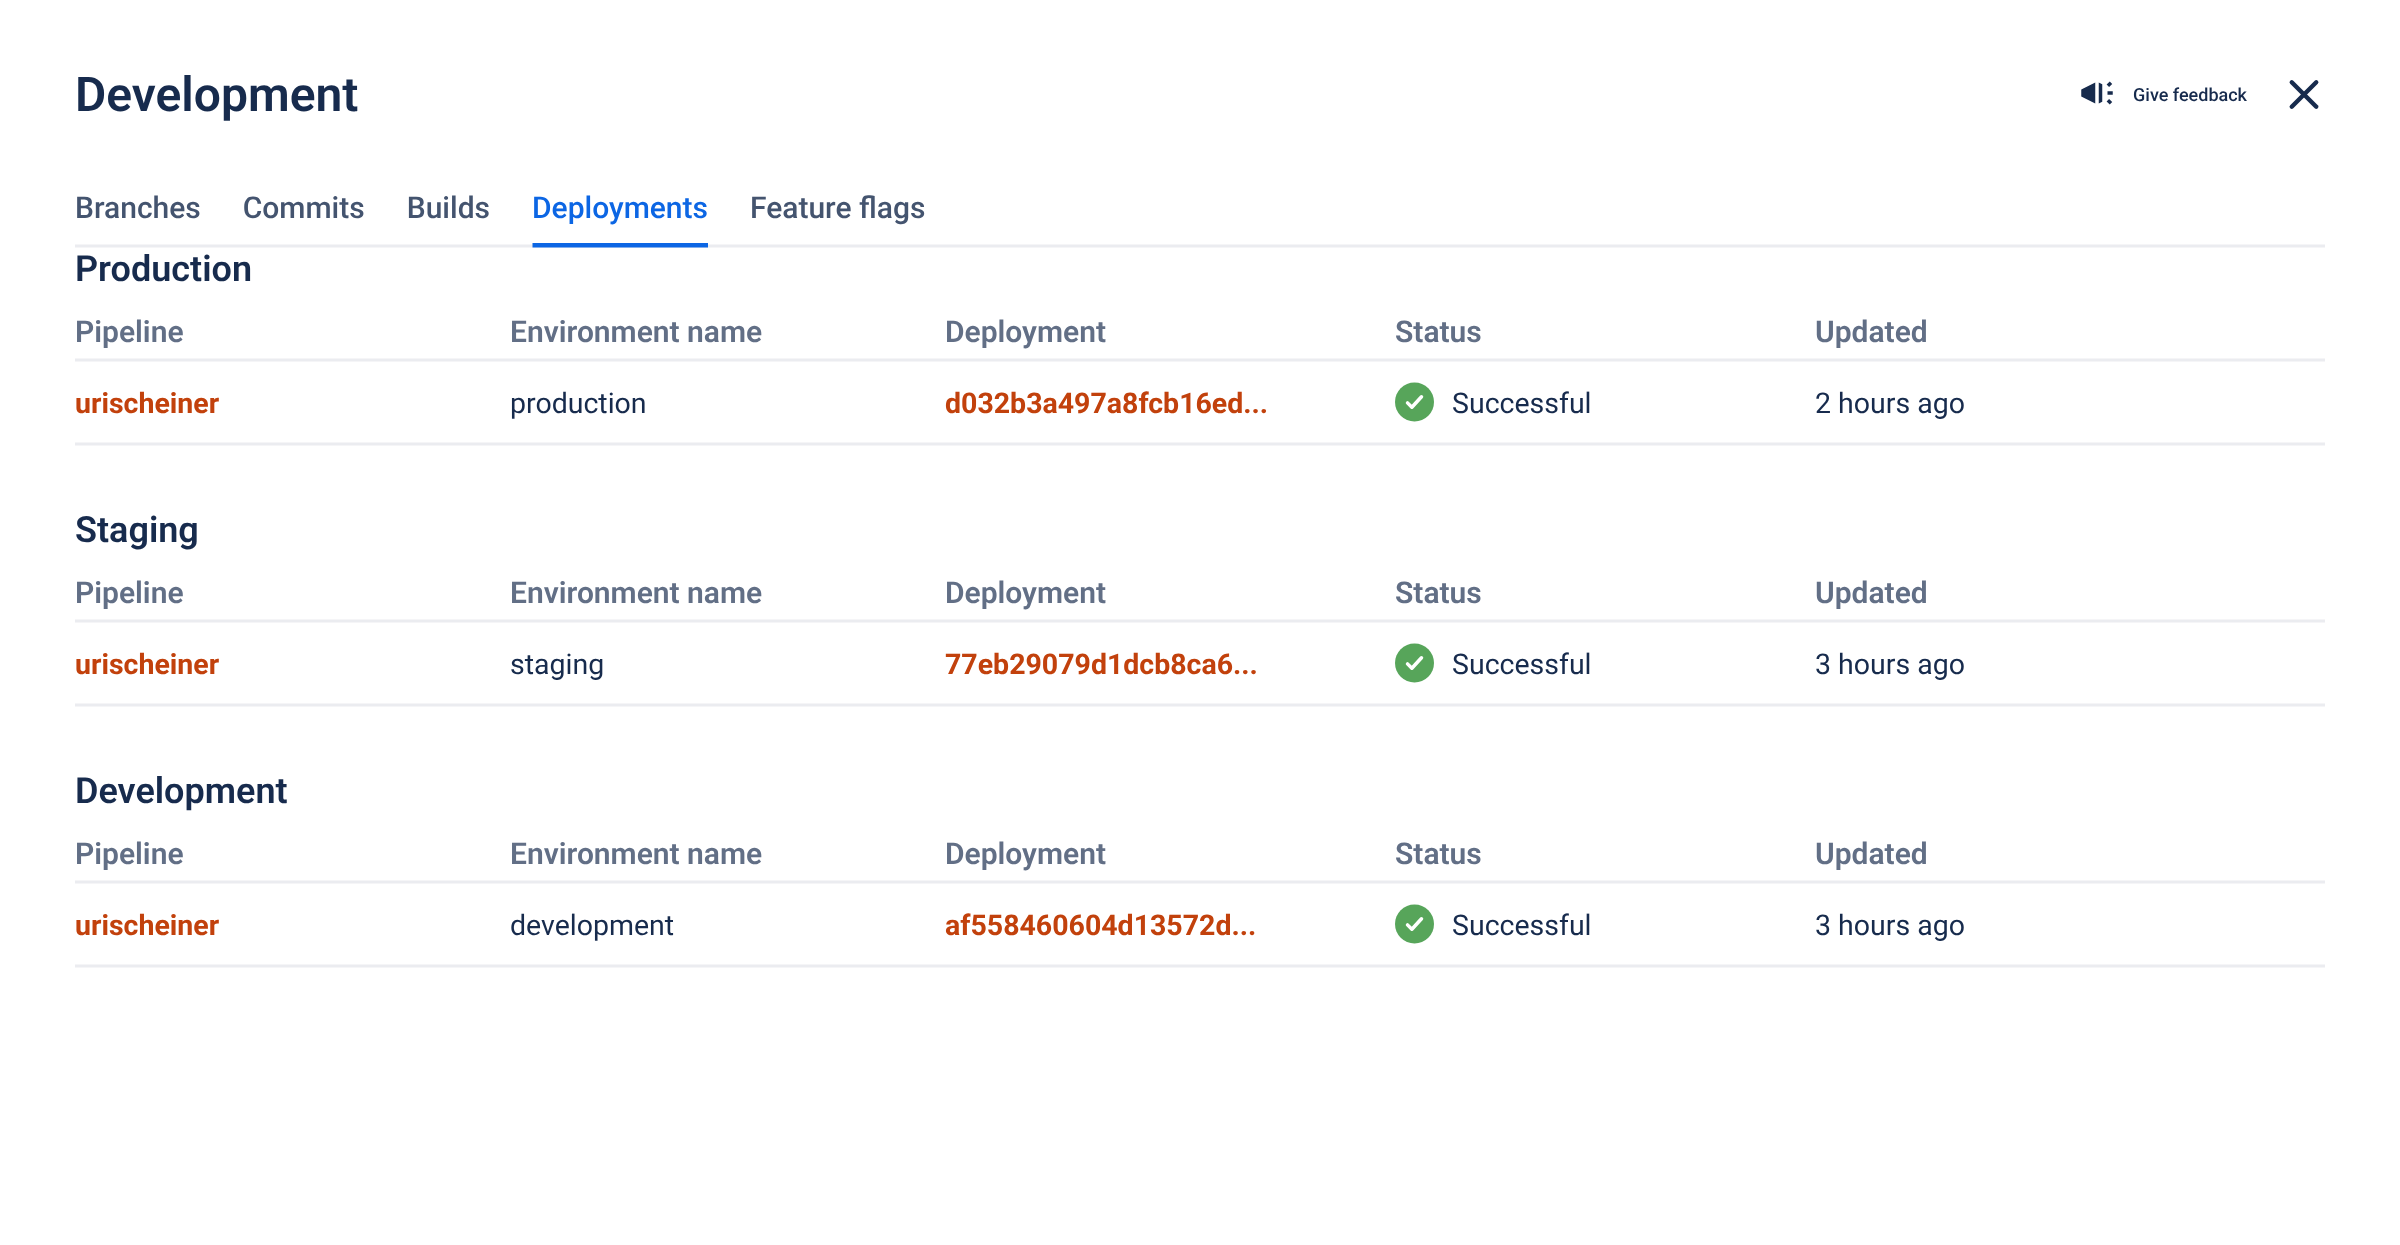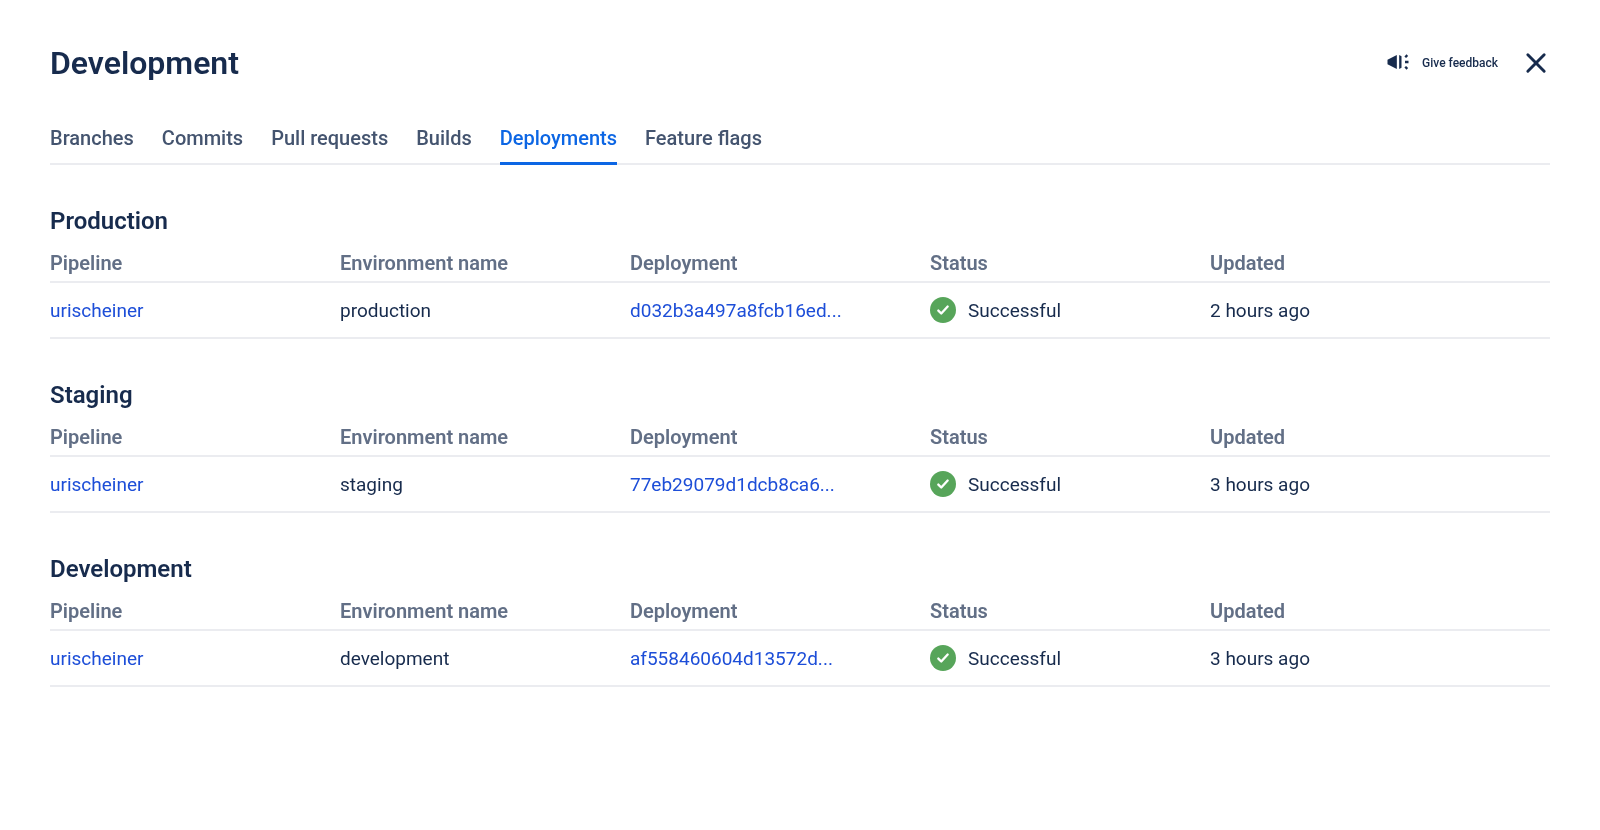"Branches" .tabs { margin-bottom: 42px -> none }
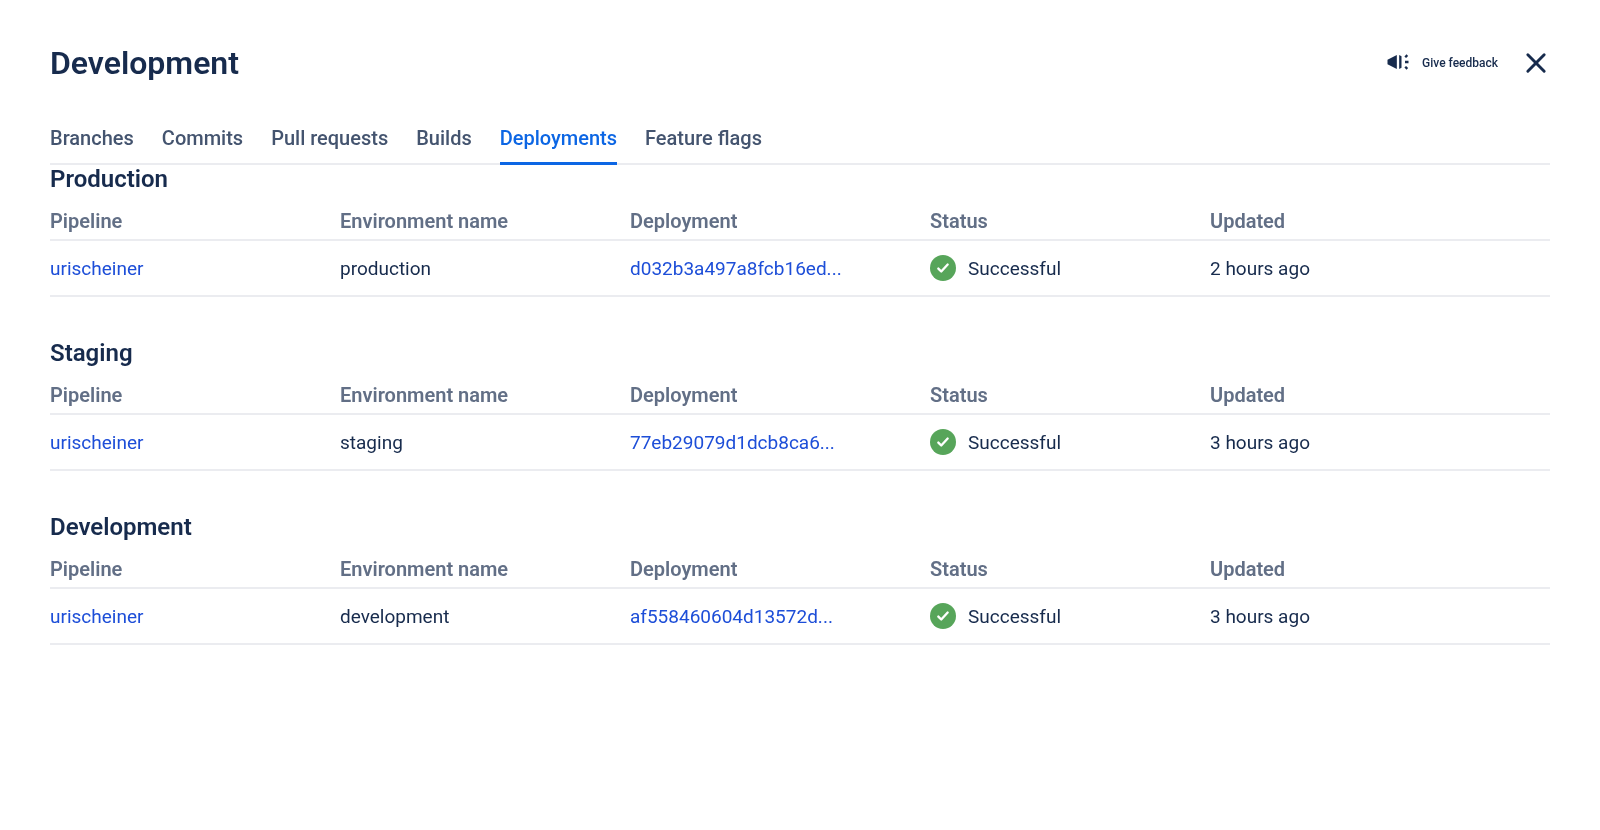"Pull requests" div.tab { html: <div>Pull requests</div> -> none }
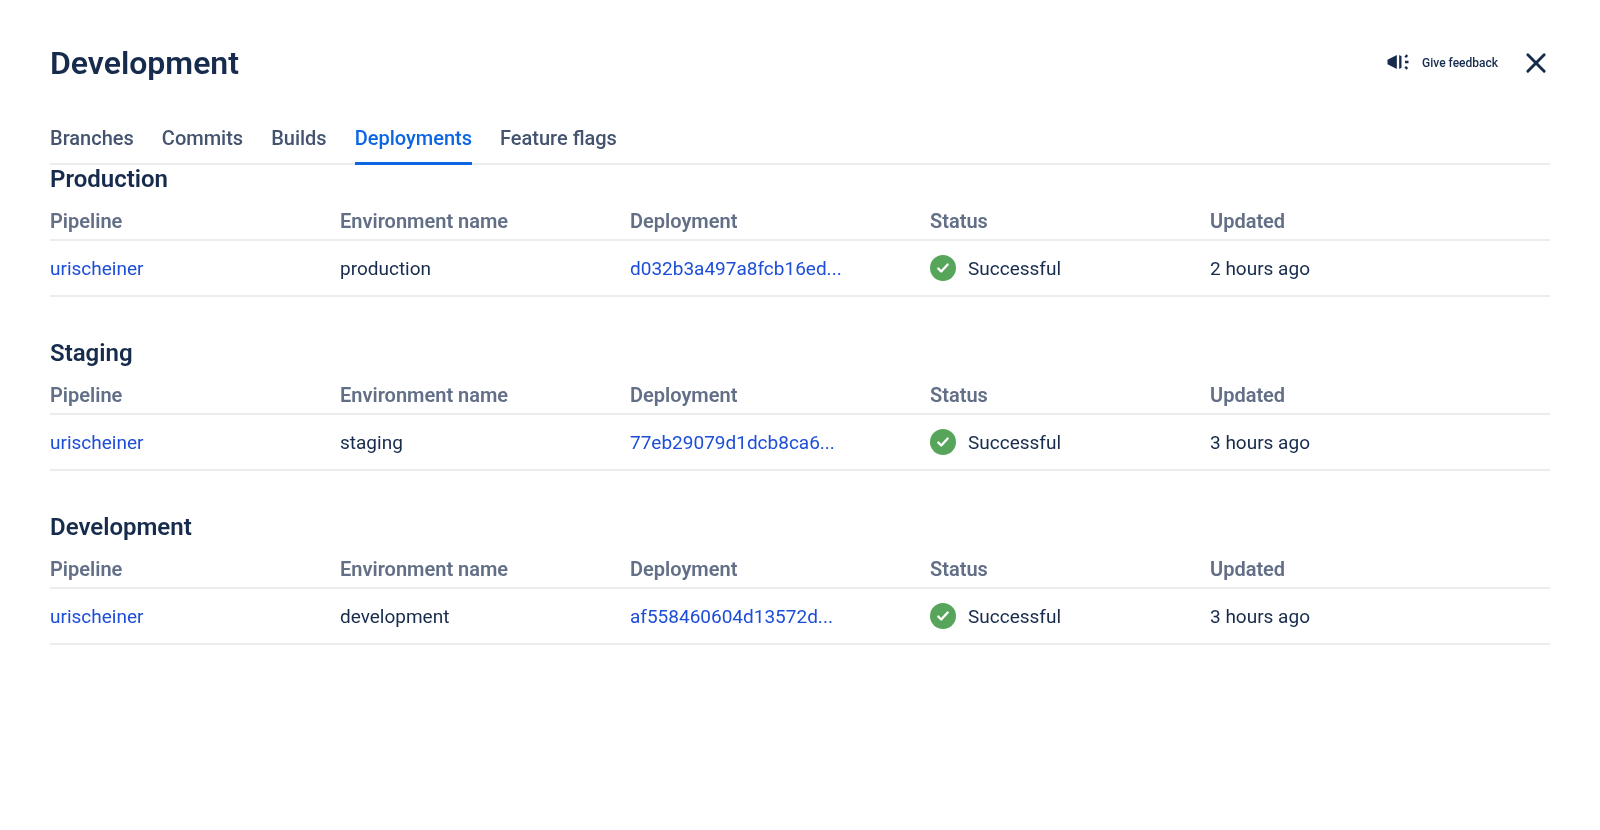"urischeiner" .link { color: #1d4ed8 -> #c2410c; font-weight: none -> bold }
